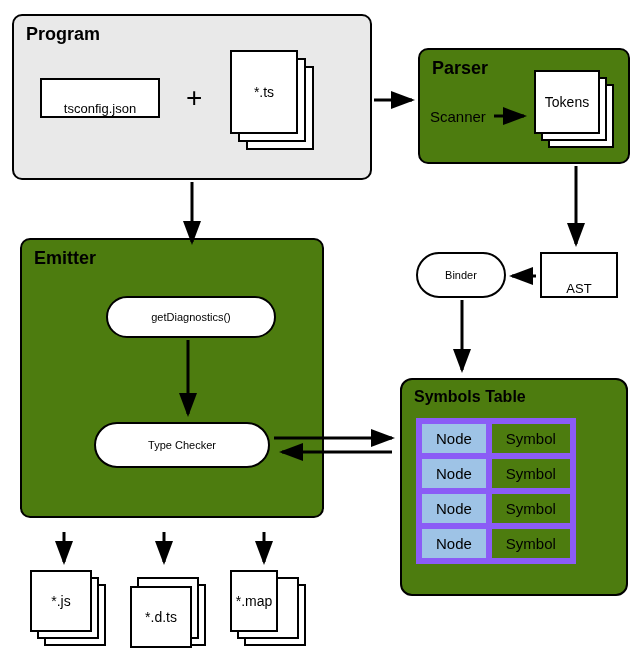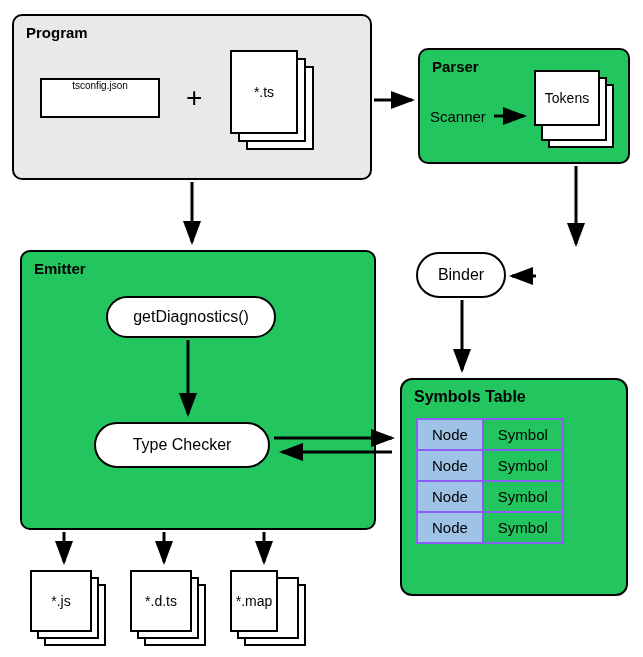"Program" .box-title { font-size: 15px -> 18px }
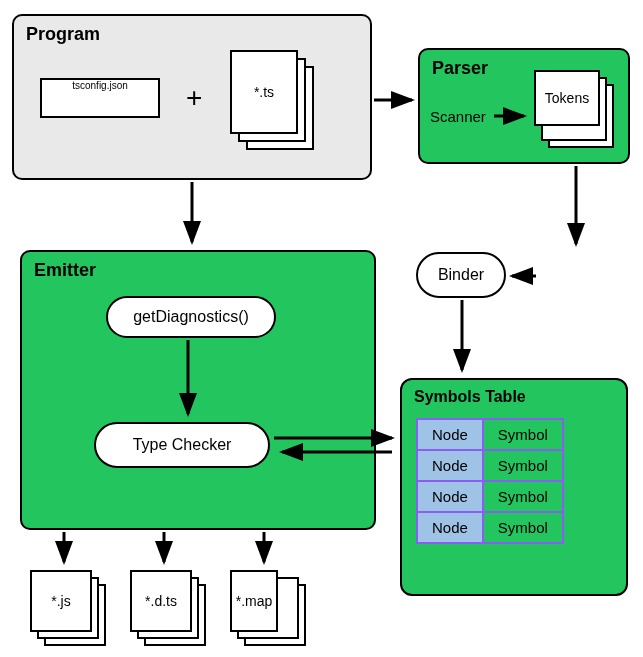"Parser" .box { background: #22c55e -> #4d7c0f }
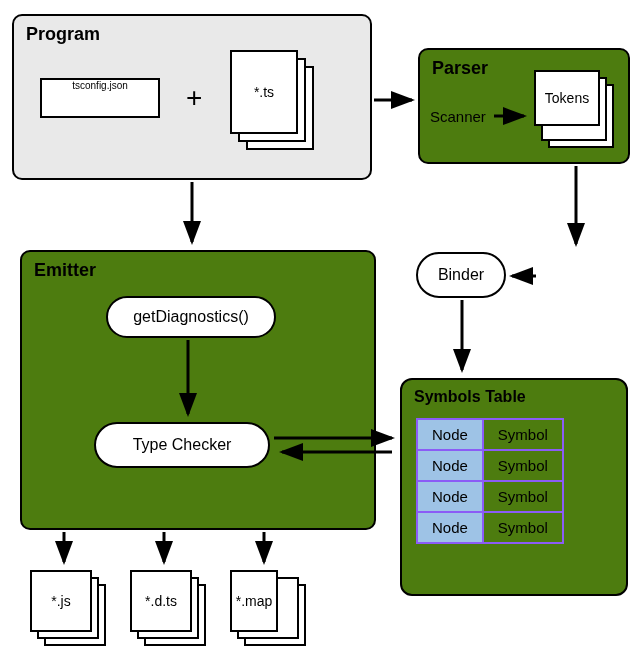"tsconfig.json" .label-box { align-items: flex-start -> flex-end; font-size: 10px -> 13px }
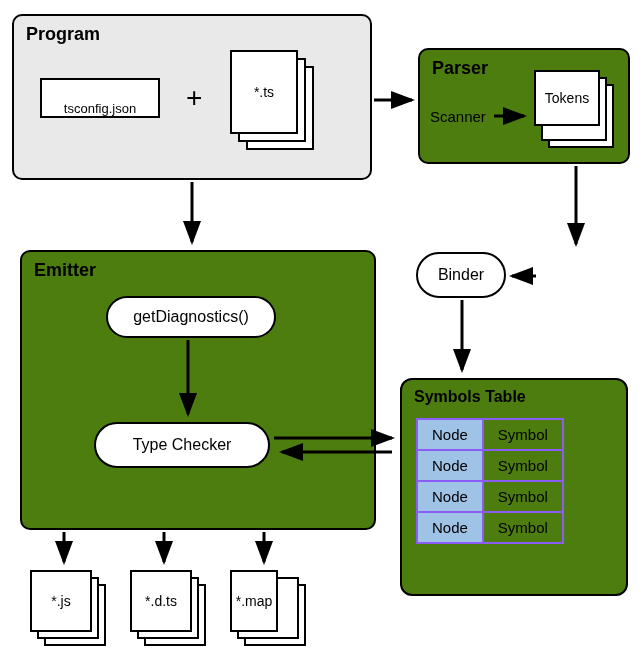"Tokens" div.page { height: 56px -> 64px }
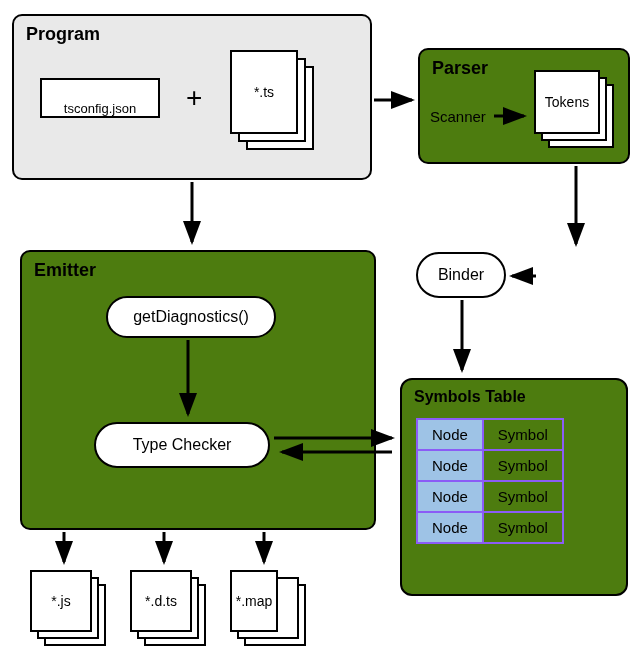"Emitter" div.box { top: 250px -> 238px; width: 356px -> 304px }
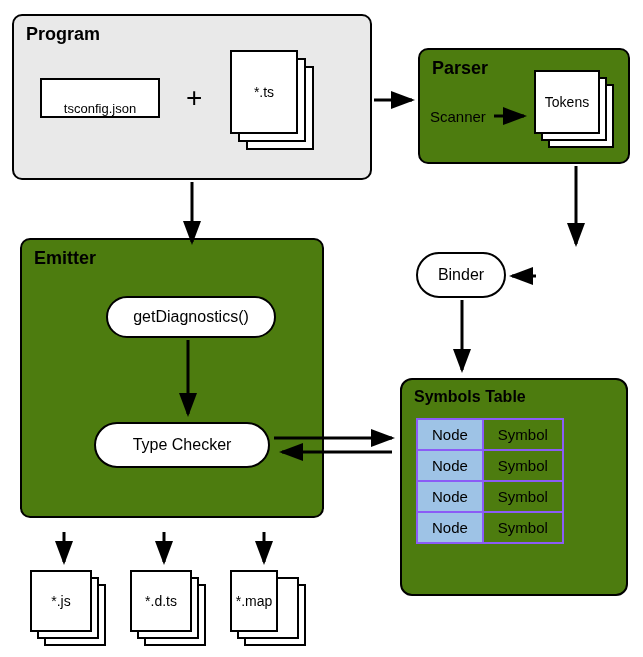"Binder" .pill { font-size: 16px -> 11px }
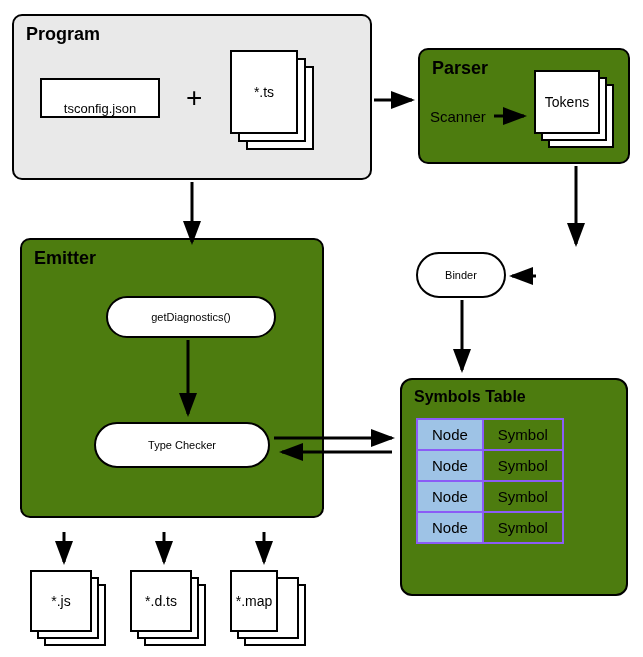"AST" div.label-box { html: none -> <div> <span>AST</span> </div> }
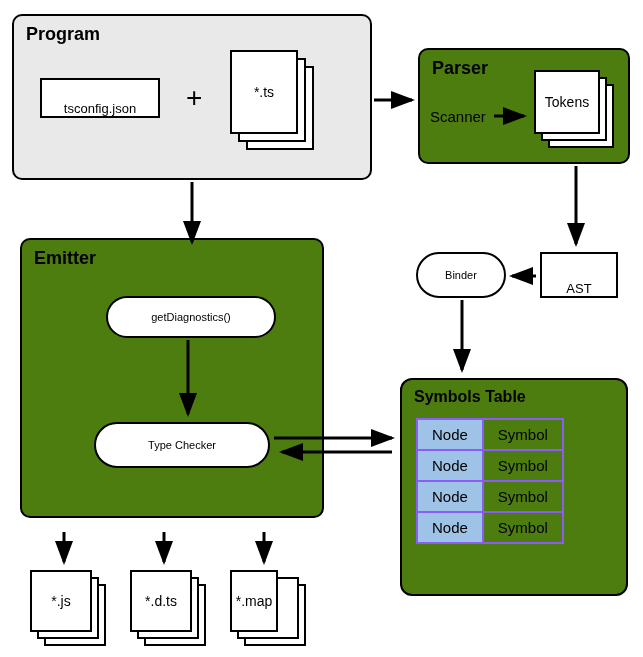"Node" .symtable td { border: 2px solid #8b5cf6 -> 6px solid #8b5cf6 }
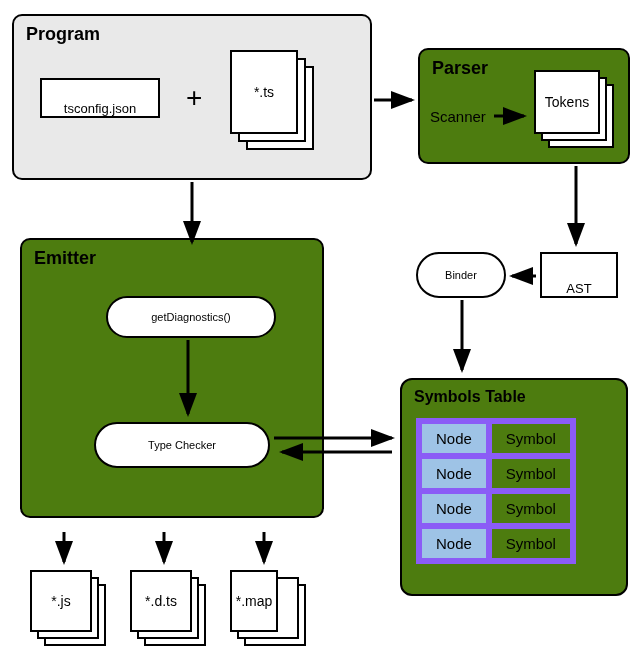"*.d.ts" div.page { top: 0 -> 16px }
